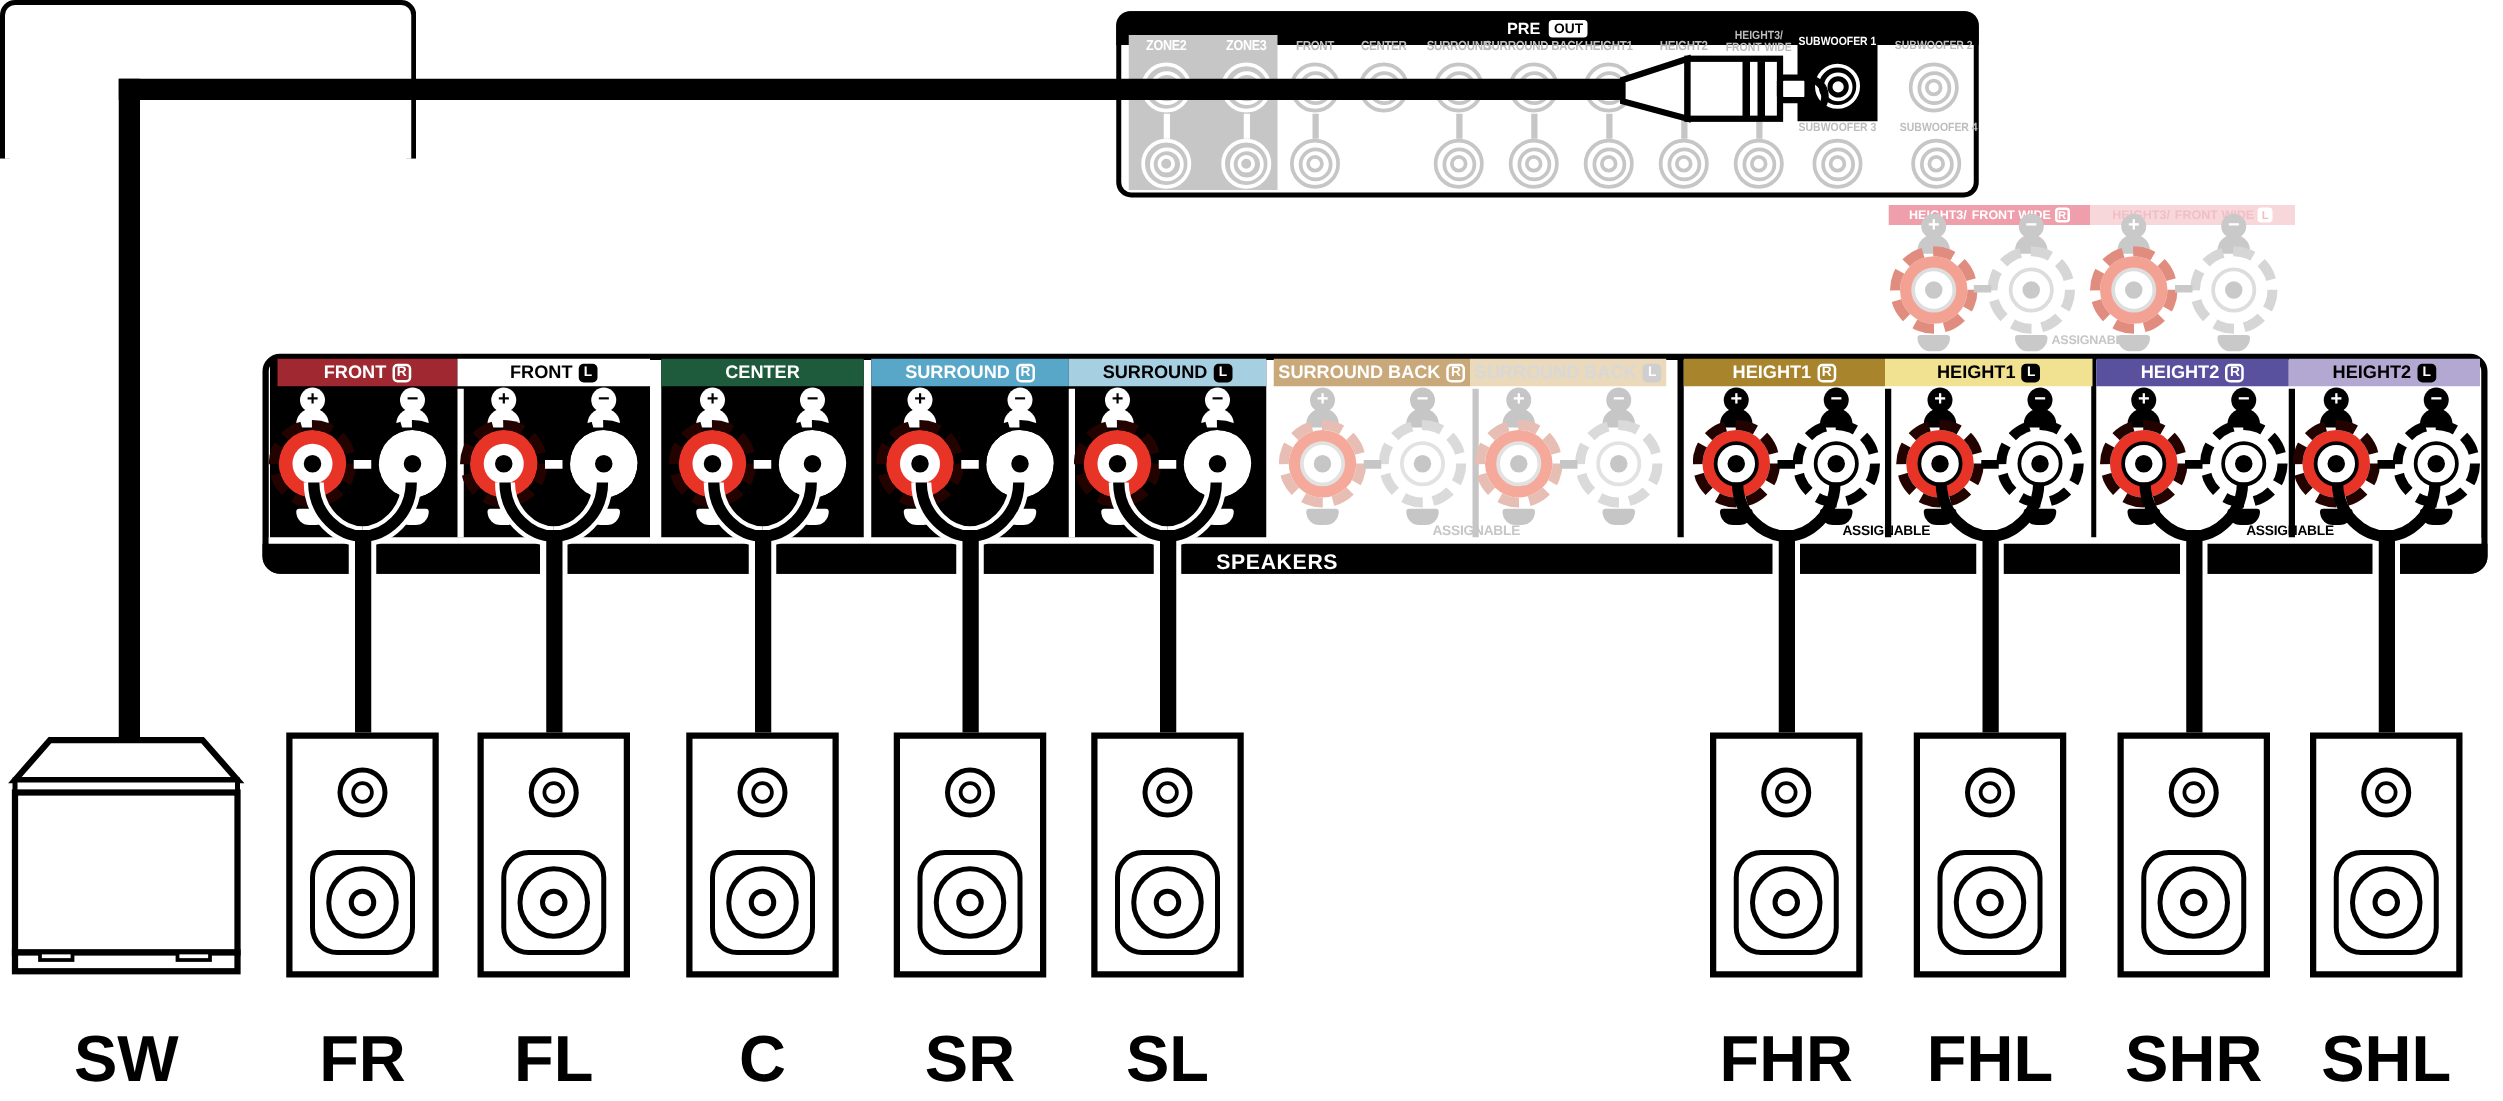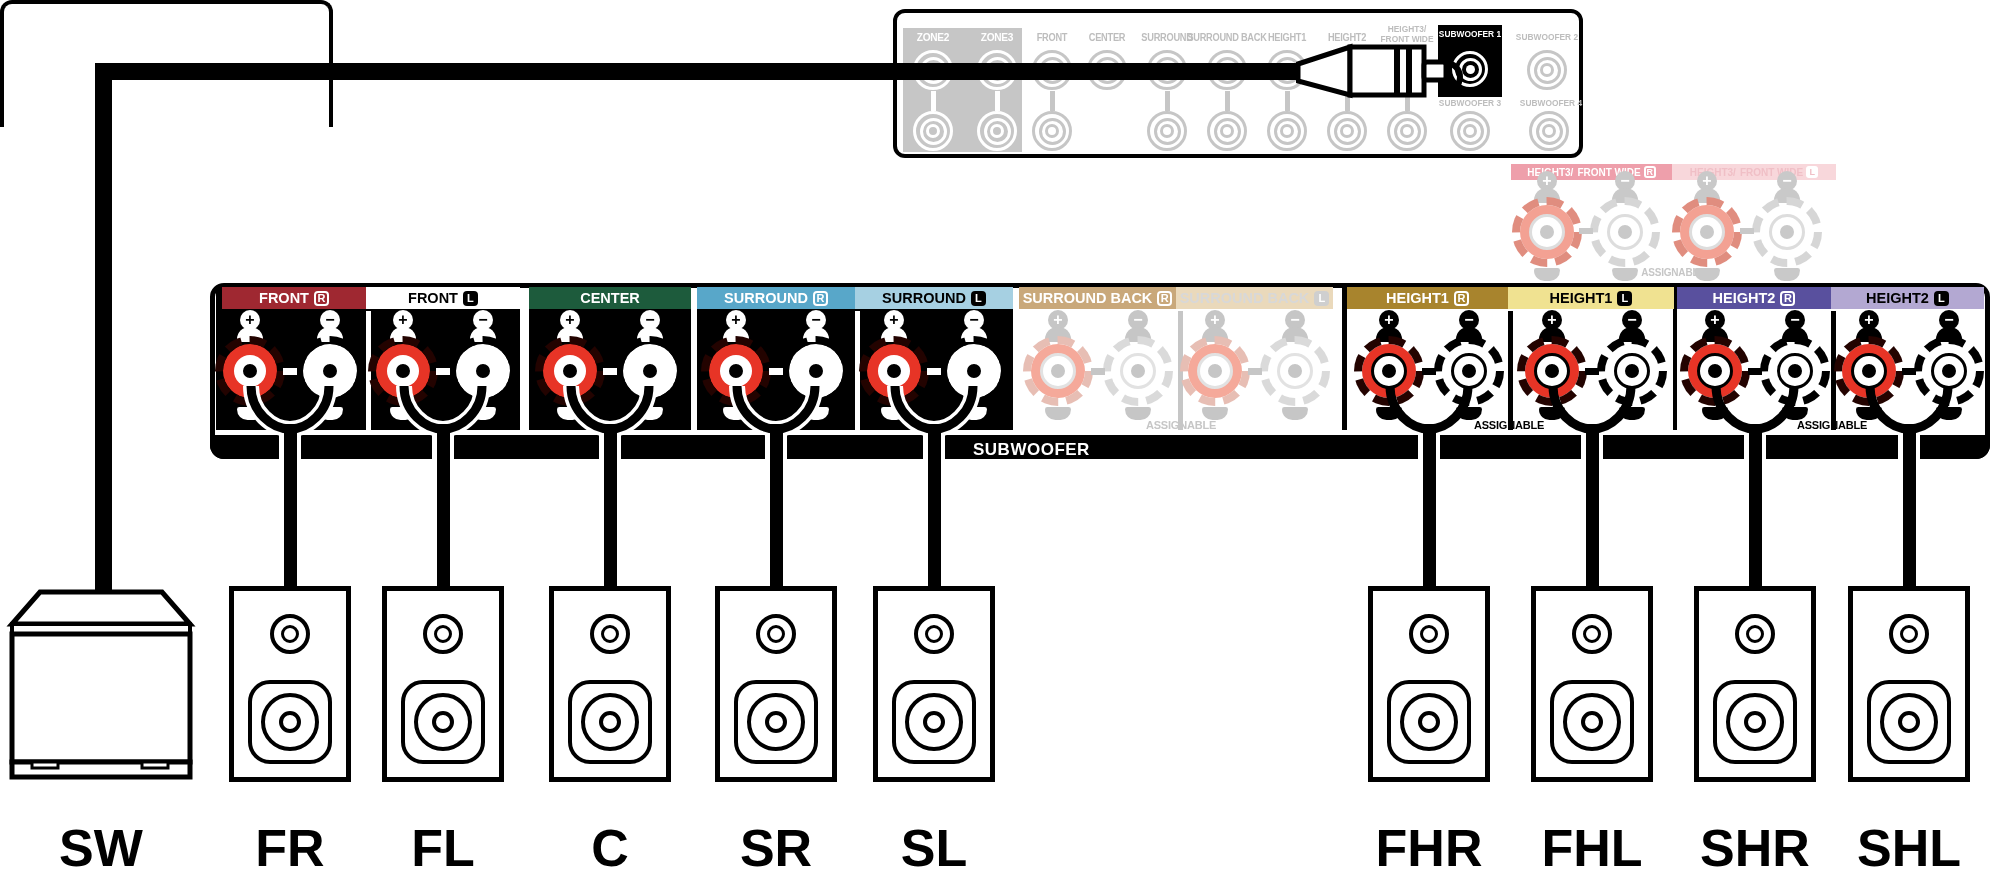"PRE" div.abs { html: none -> <div> <span>PRE</span> <span>OUT</span> </div> }
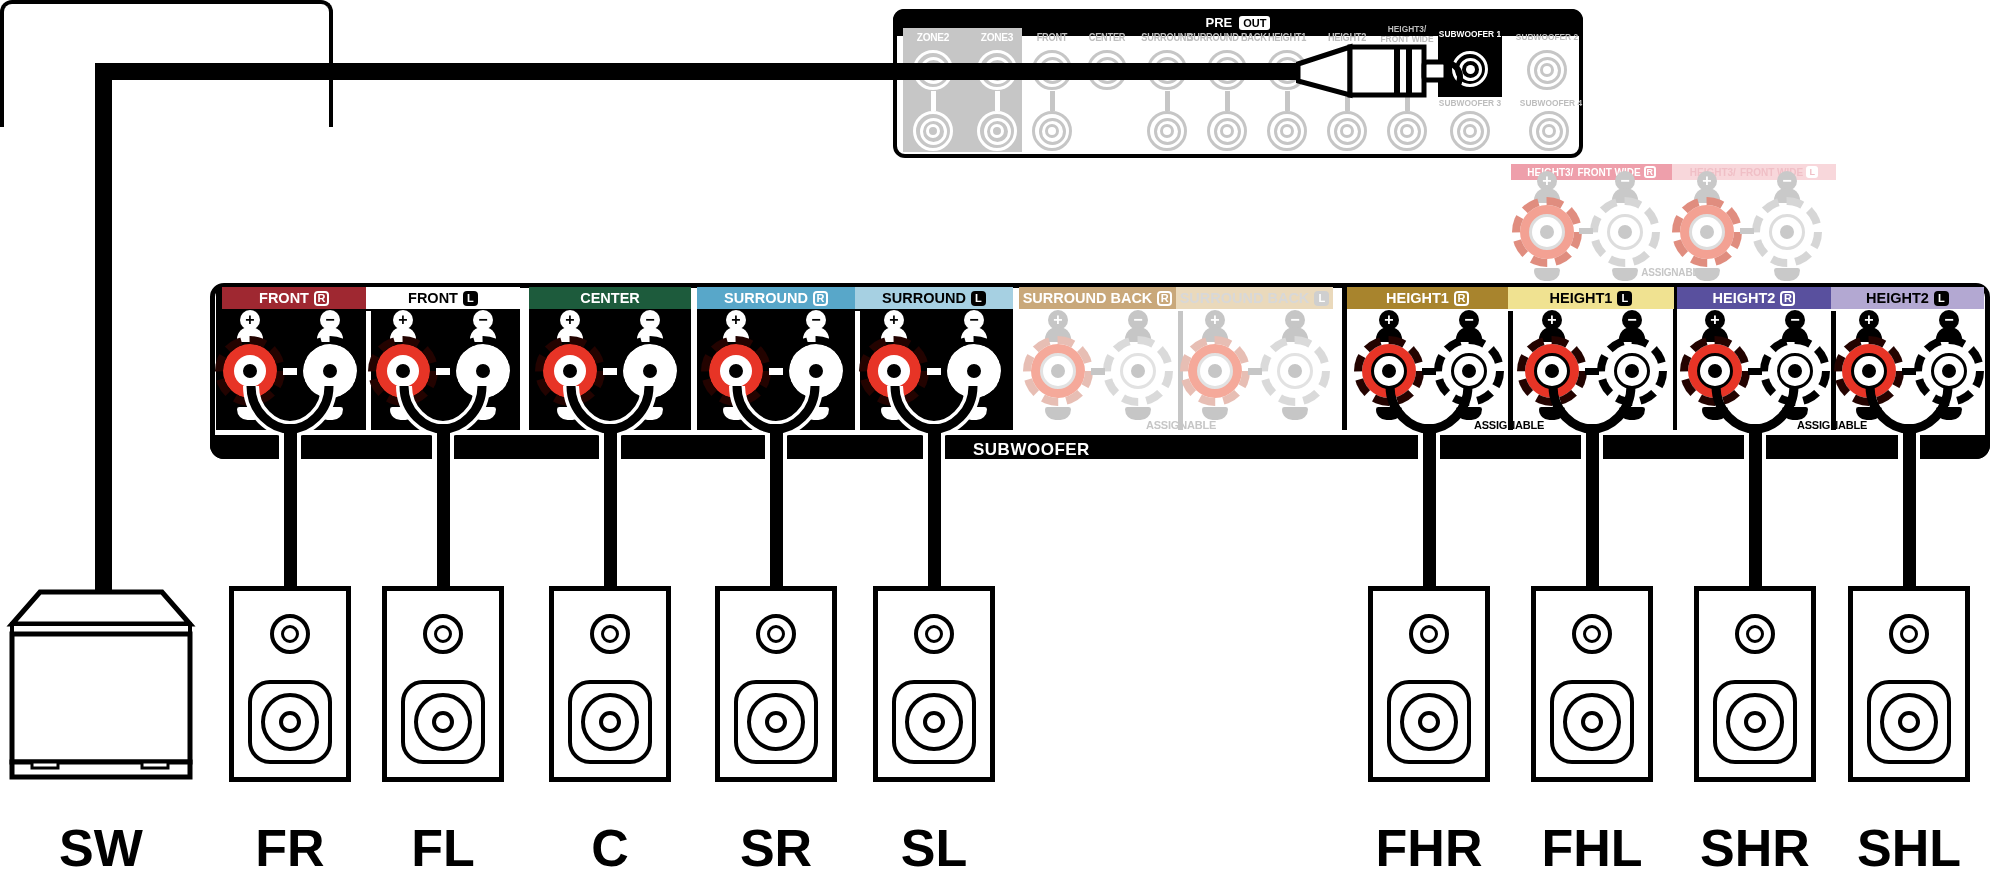"SUBWOOFER" div.abs { text: SUBWOOFER -> SPEAKERS }
